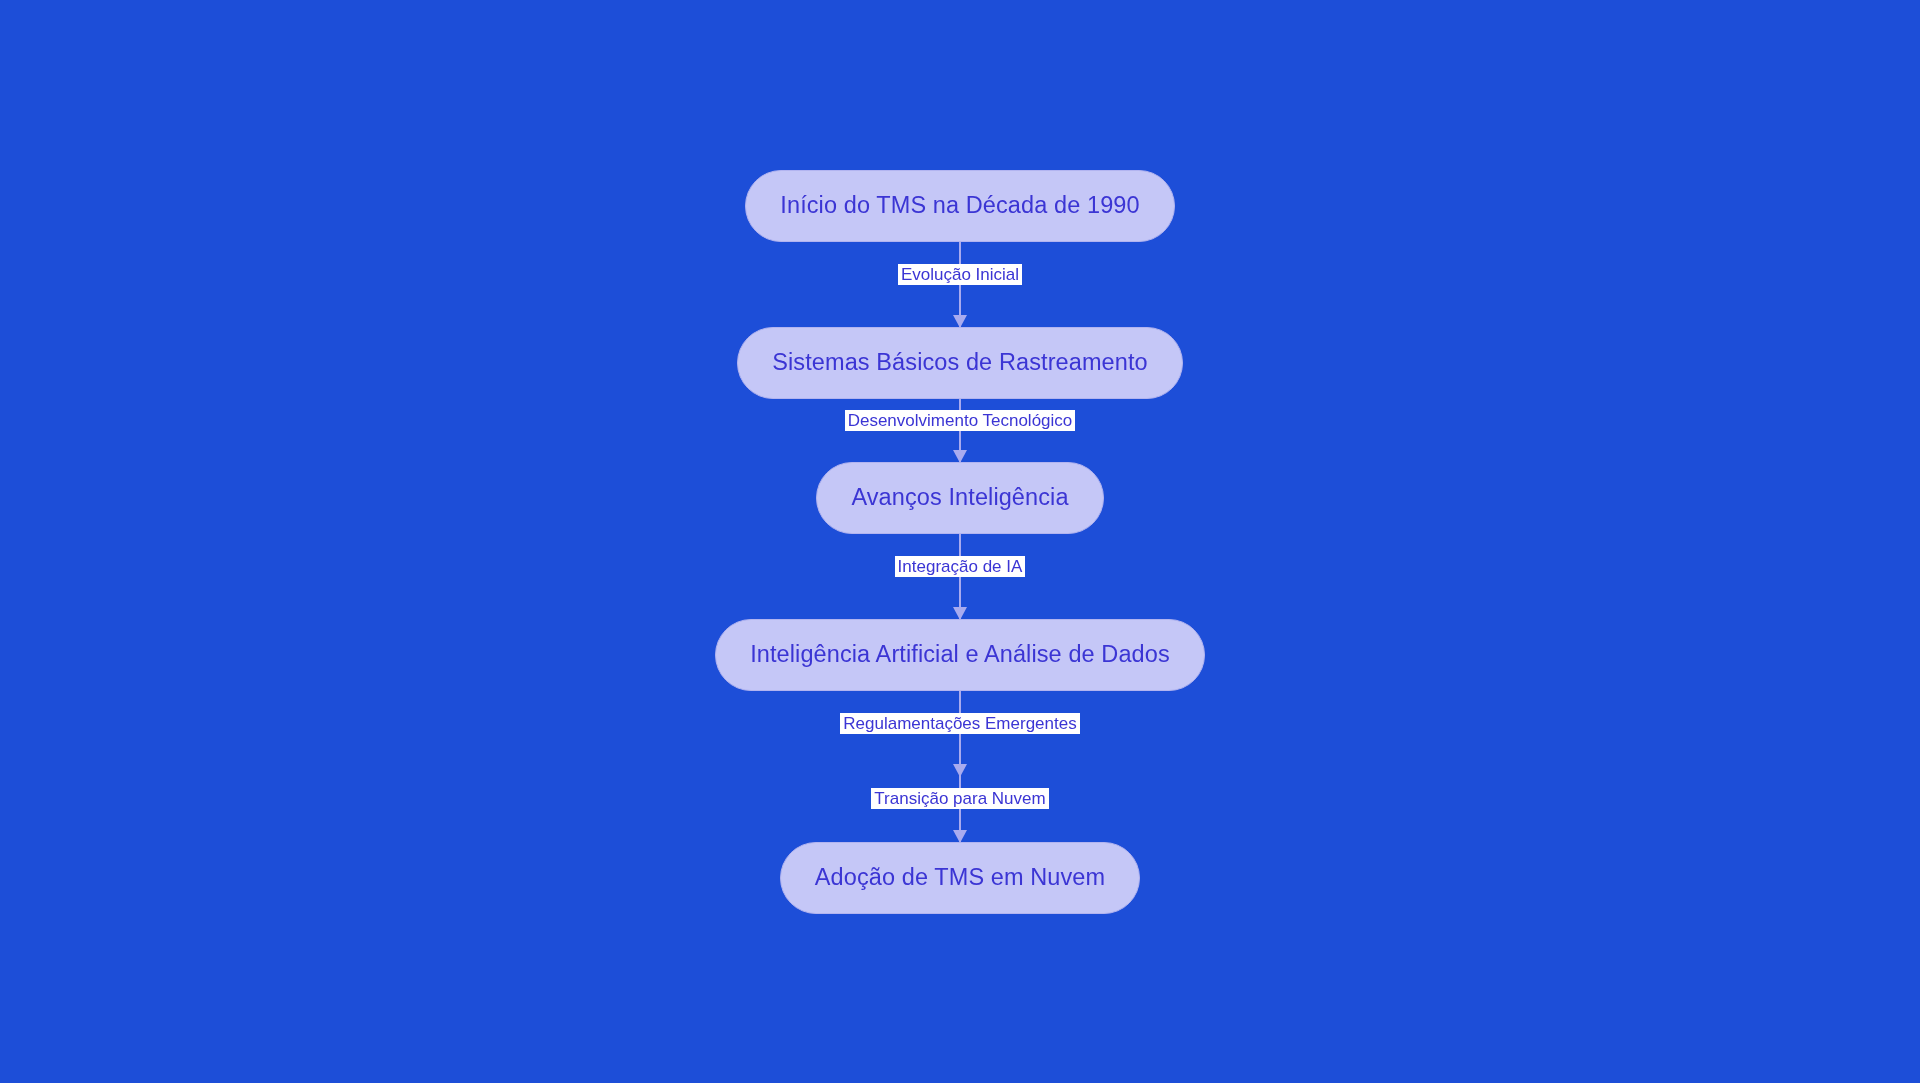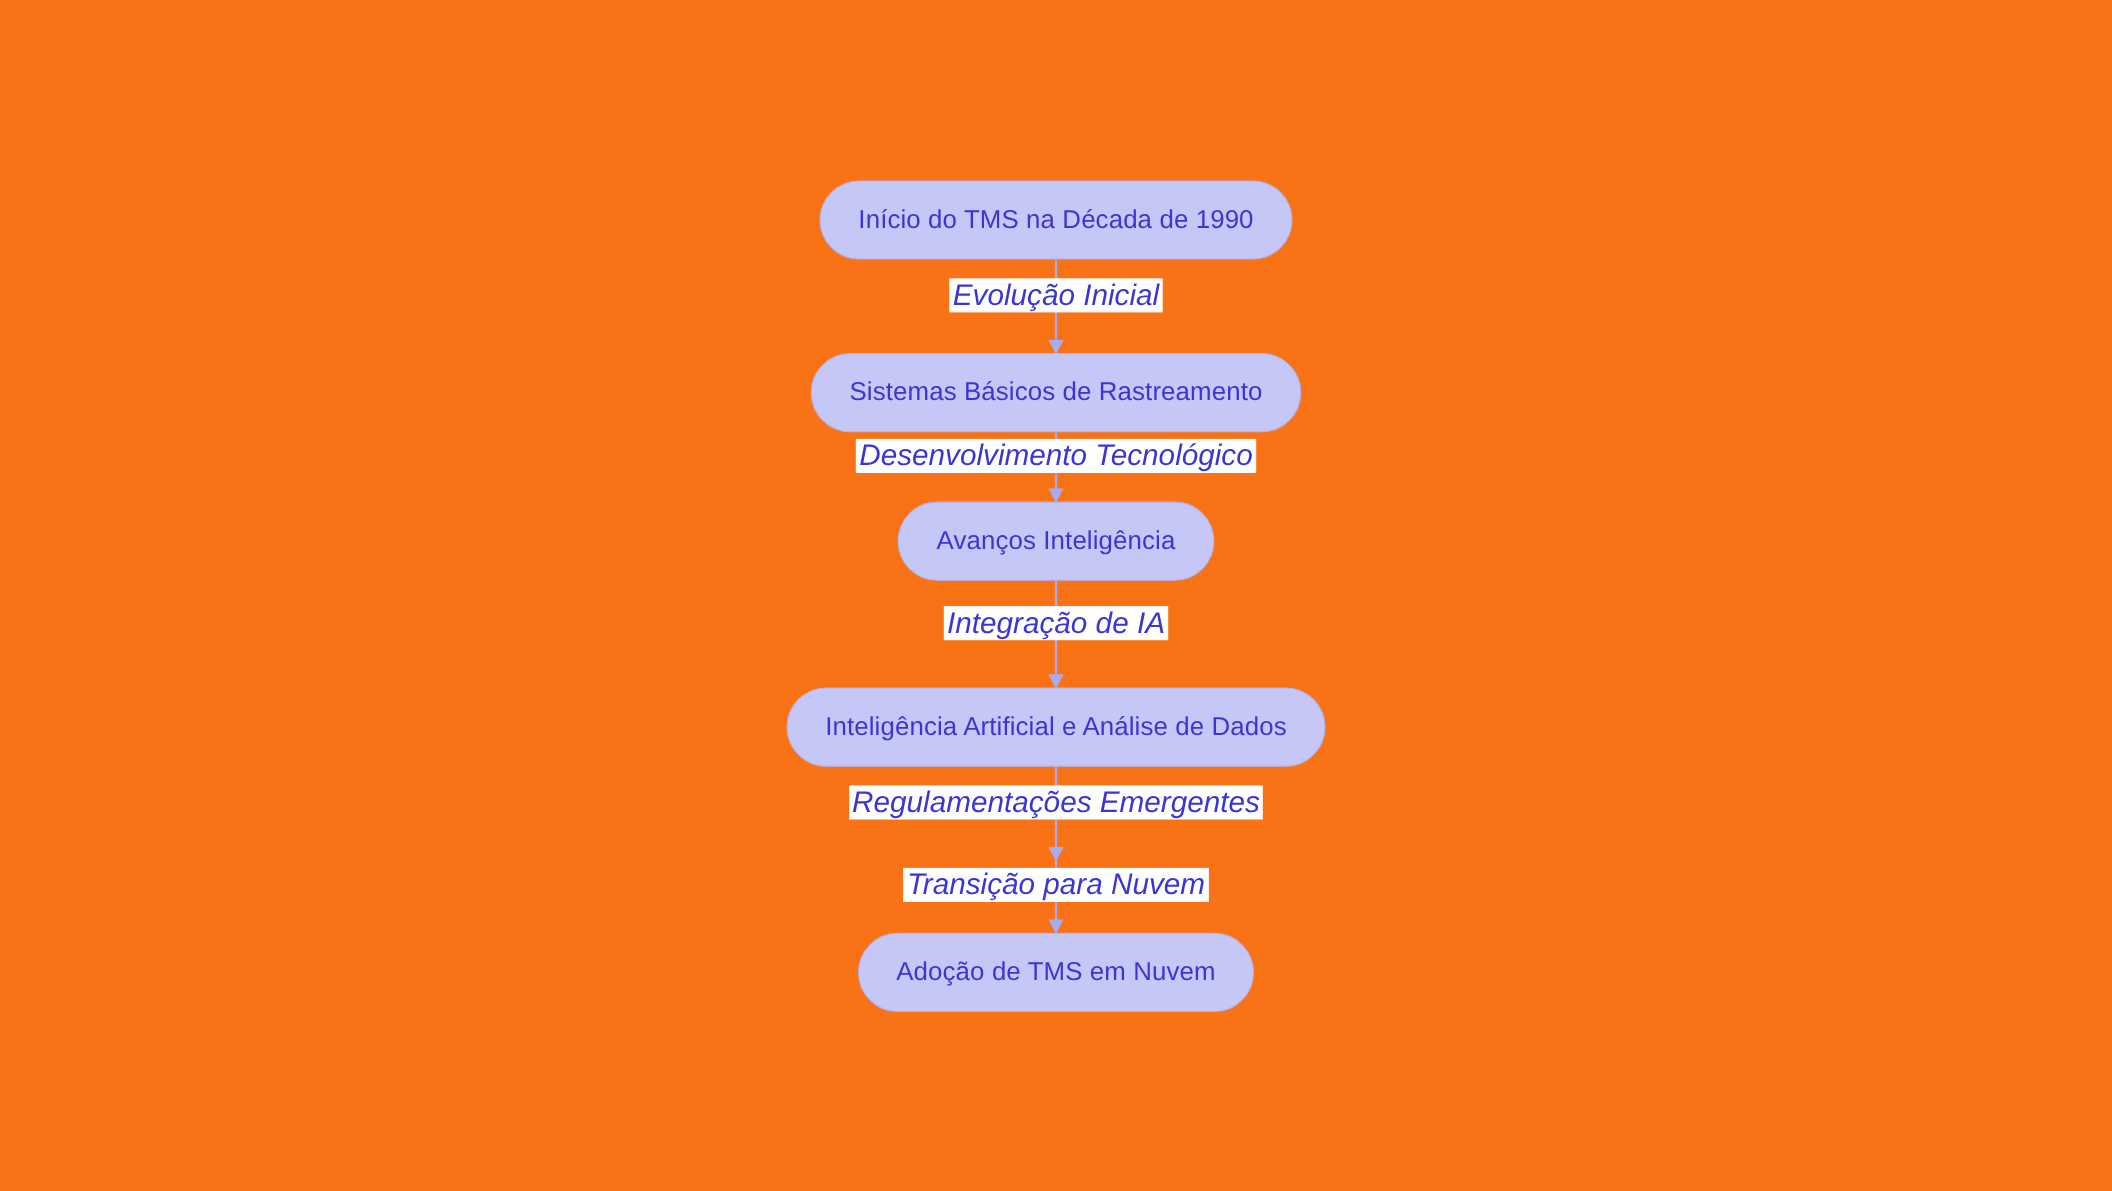"Início do TMS na Década" div { background: #f97316 -> #1d4ed8 }
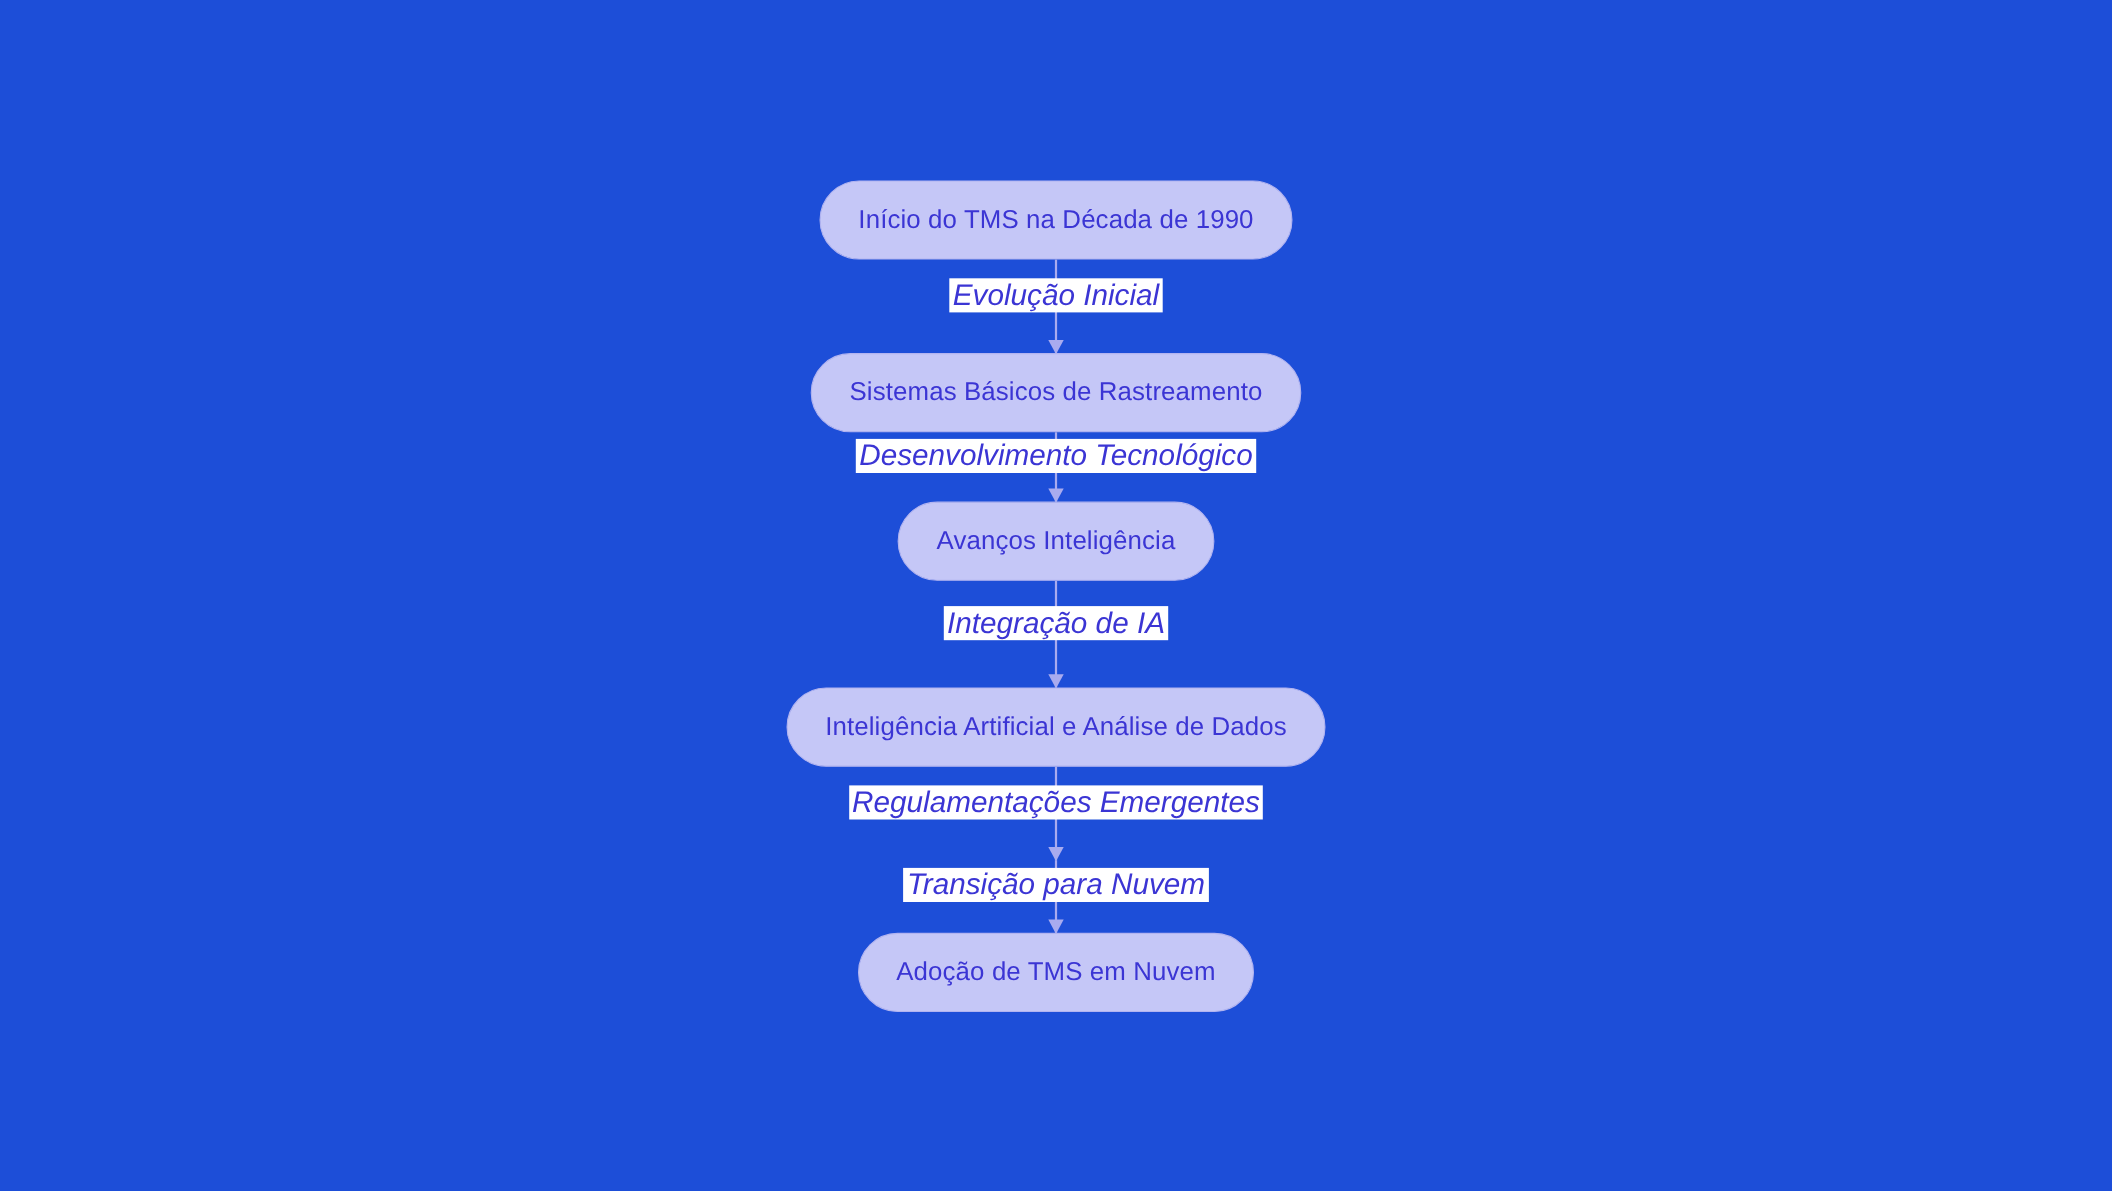"Evolução Inicial" .edge-label { font-size: 27px -> 17px; font-style: italic -> none }
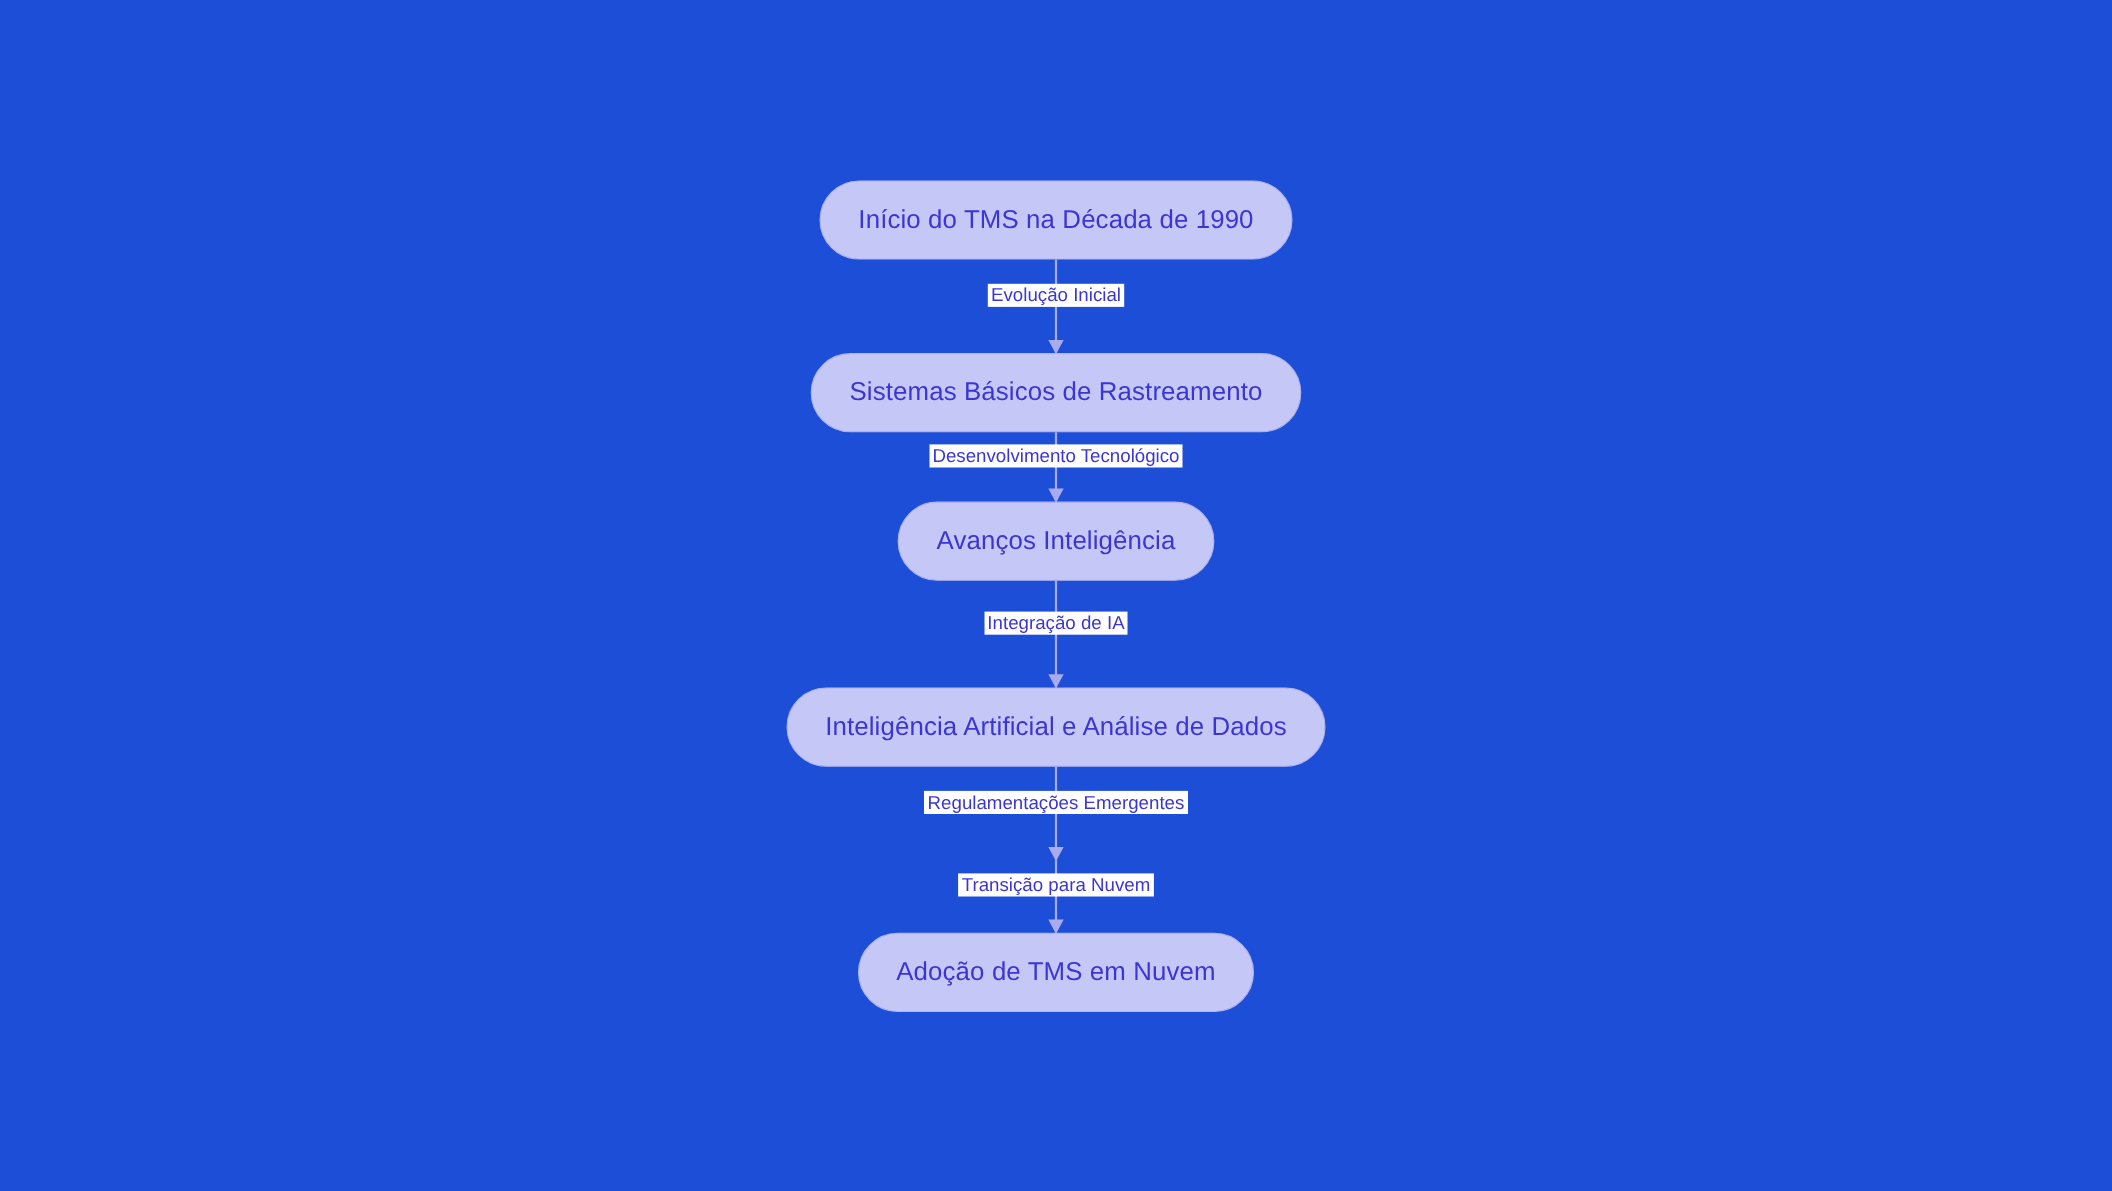"Integração de IA" .edge-h-3 { height: 97px -> 85px }
